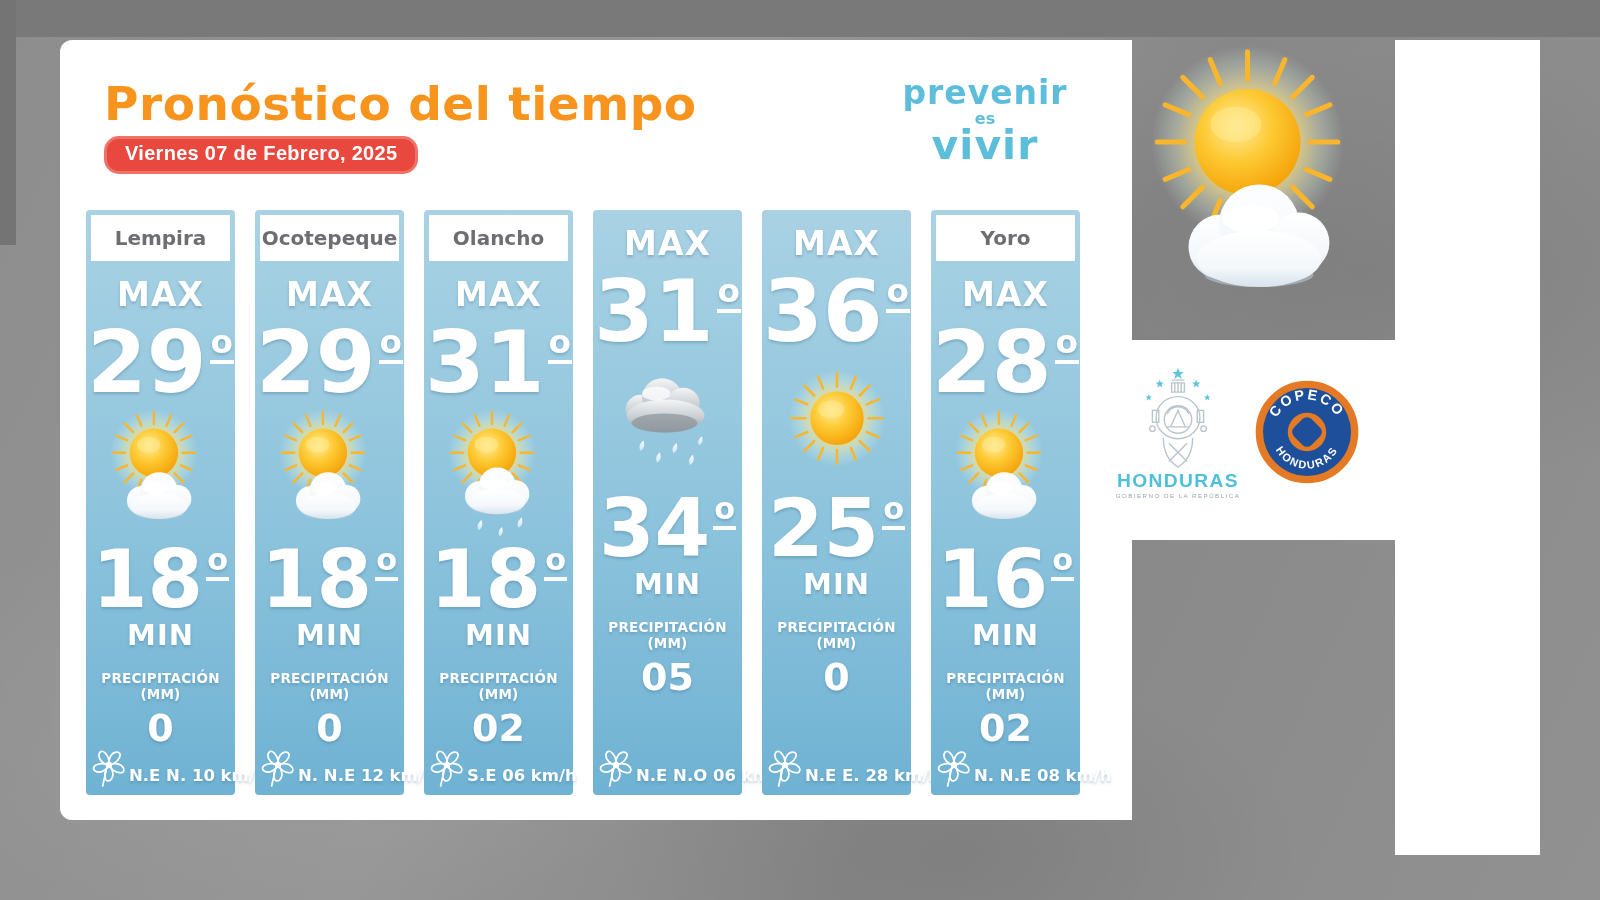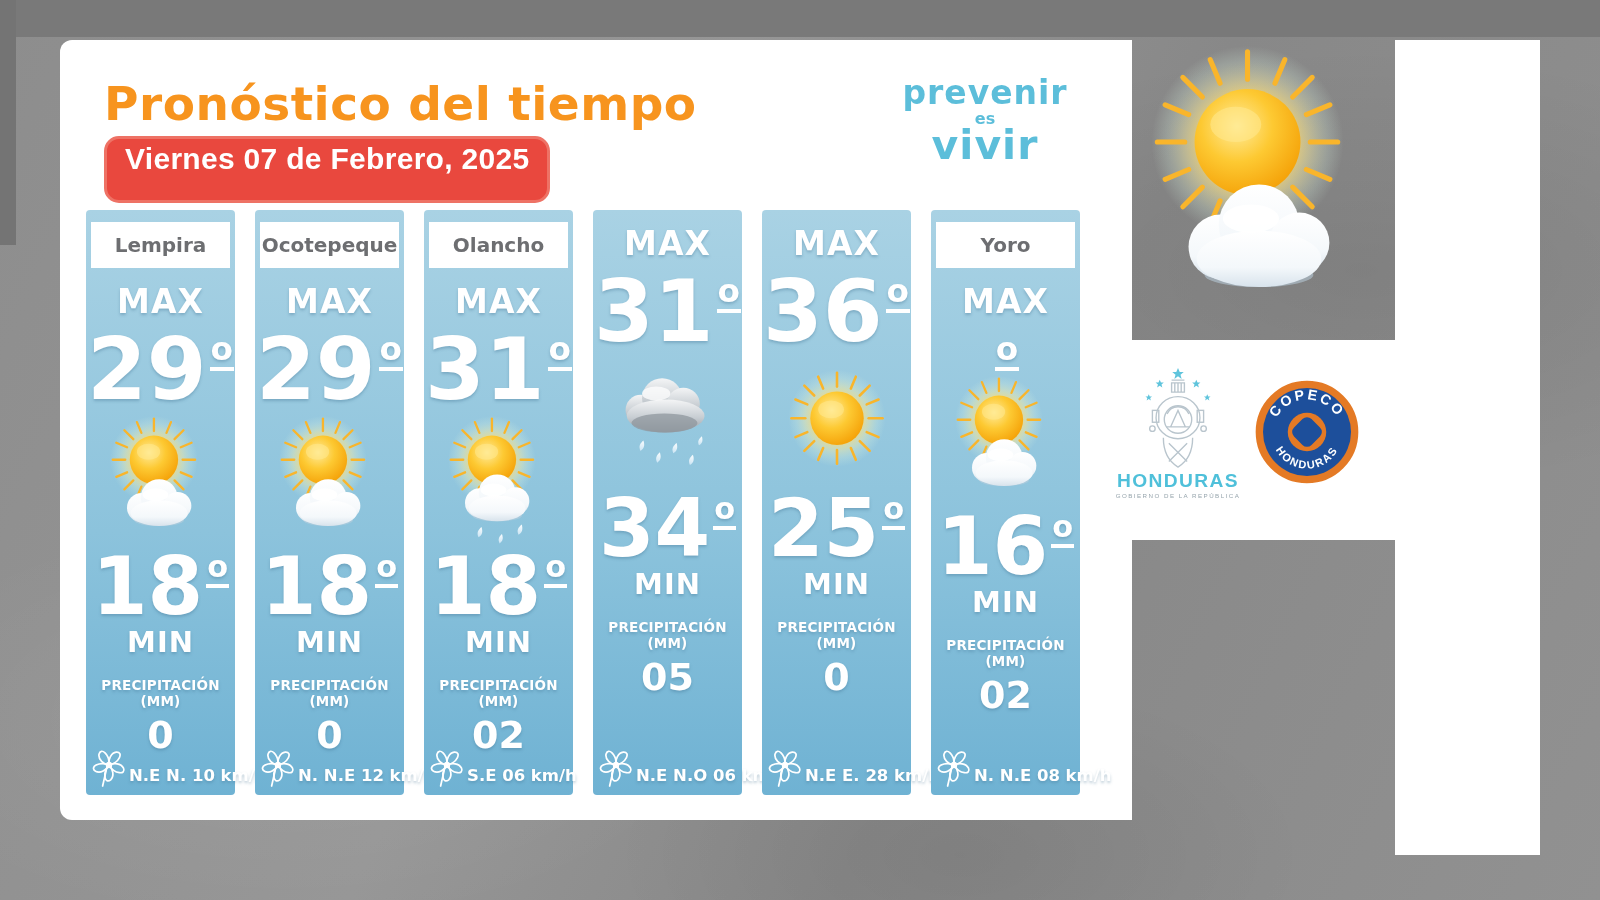"Viernes 07 de Febrero, 2025" .date-pill { font-size: 30px -> 20px; padding: 3px 18px 24px 18px -> 3px 18px 6px 18px }
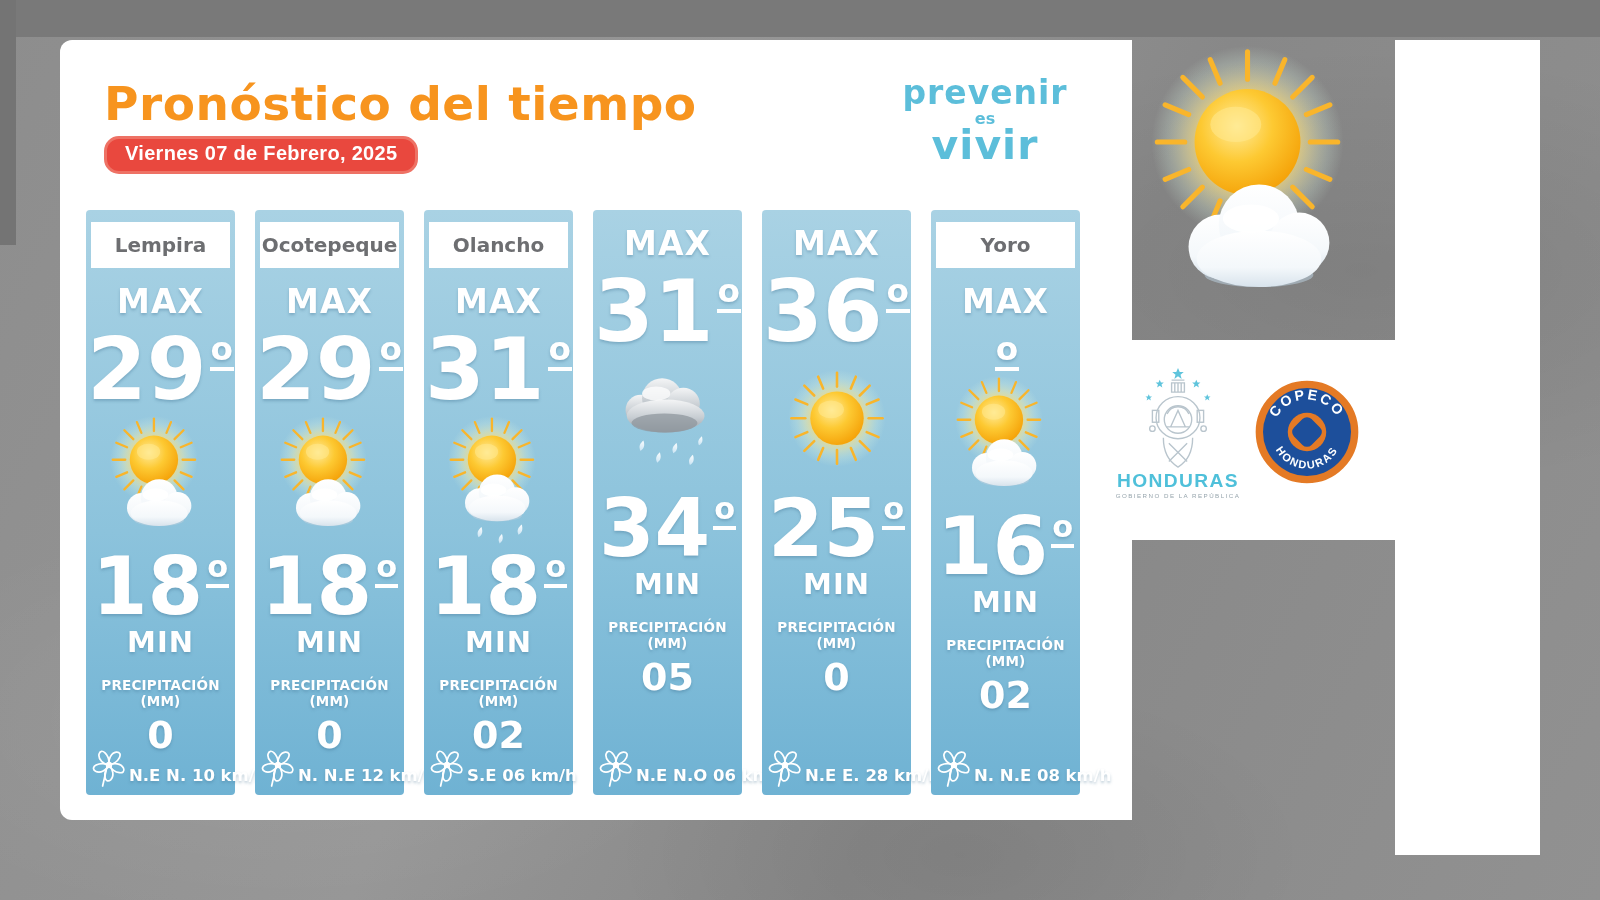"Lempira" .col-header { margin-top: 12px -> 5px }
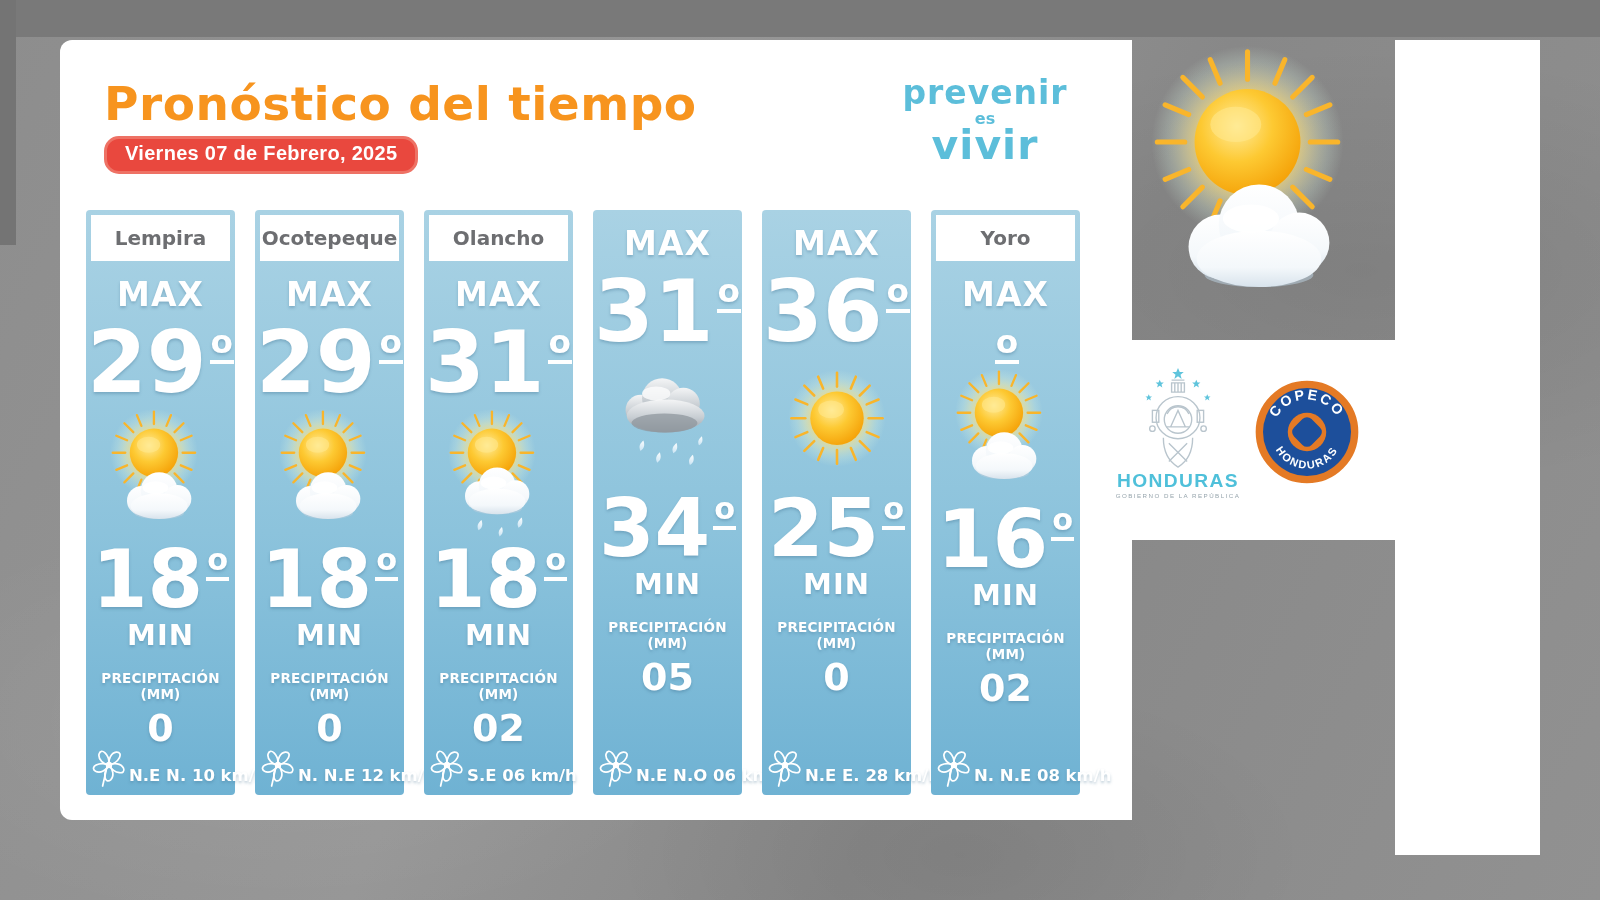"28" span { html: none -> <span>28</span> }
